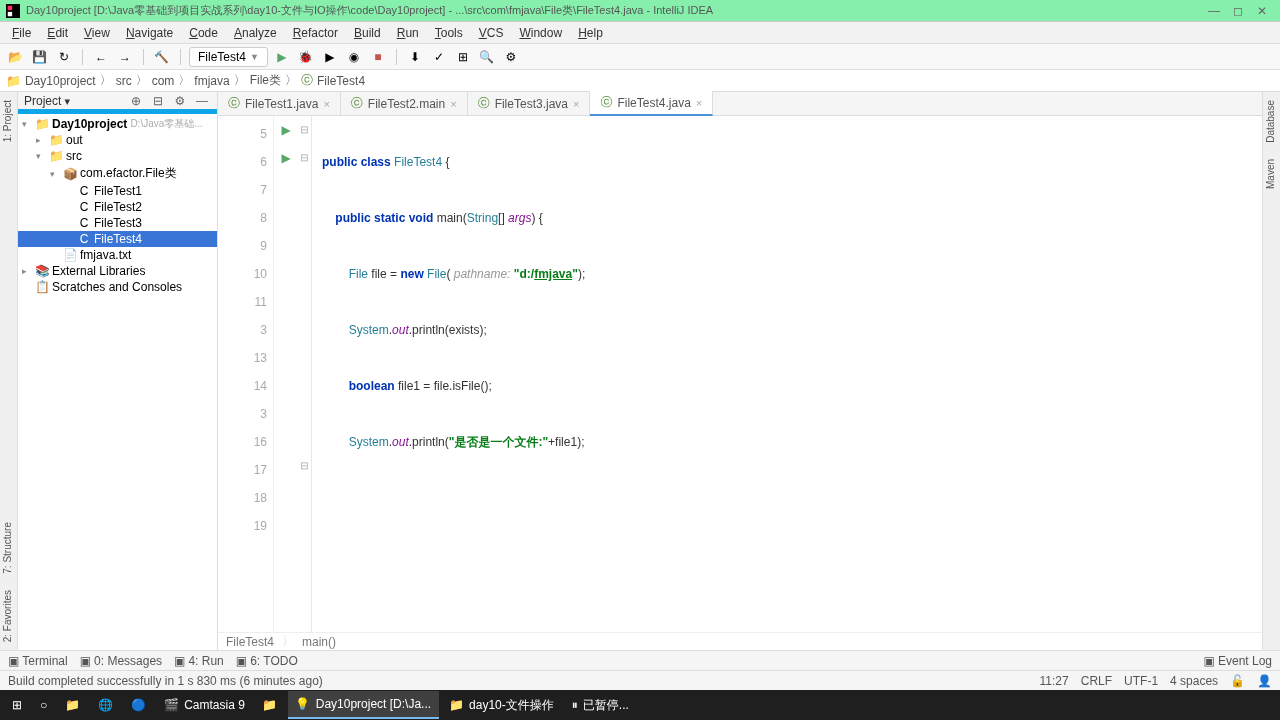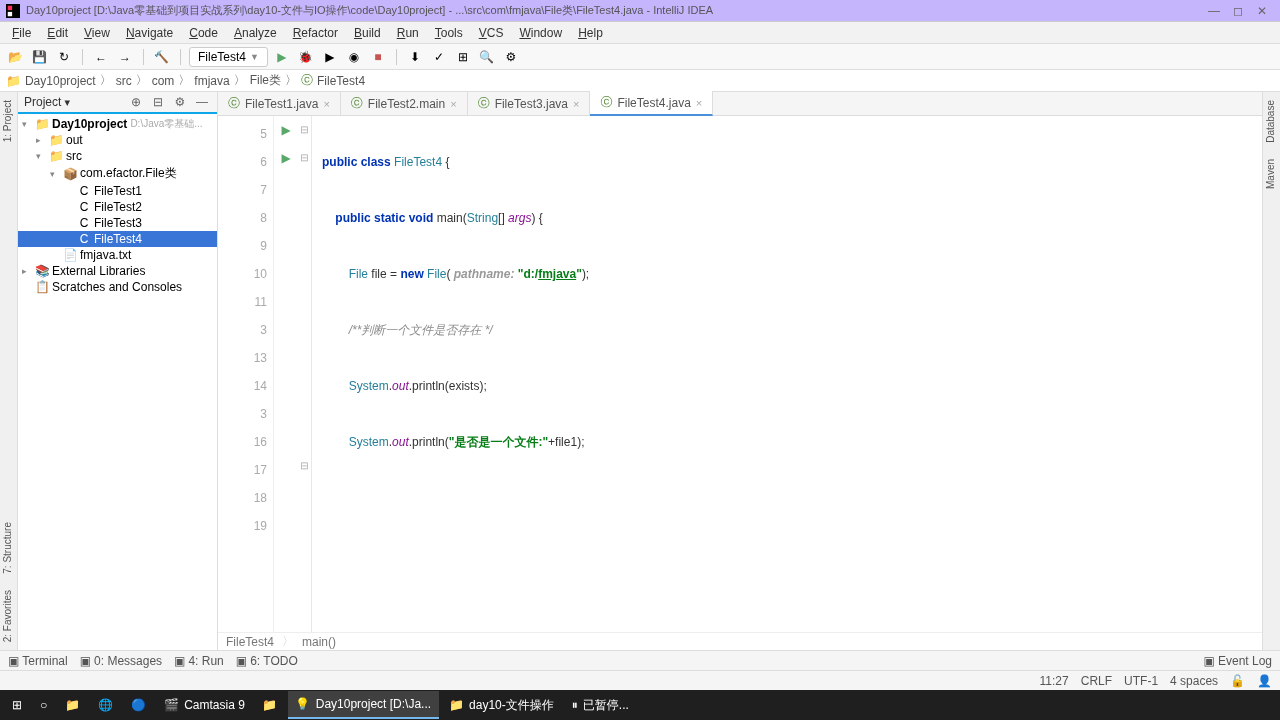"Day10project [D:\Java零基础到项目实战系列\day10-文件与IO操作\code\Day10project]" .title-bar { background: #c4b5fd -> #86efac }
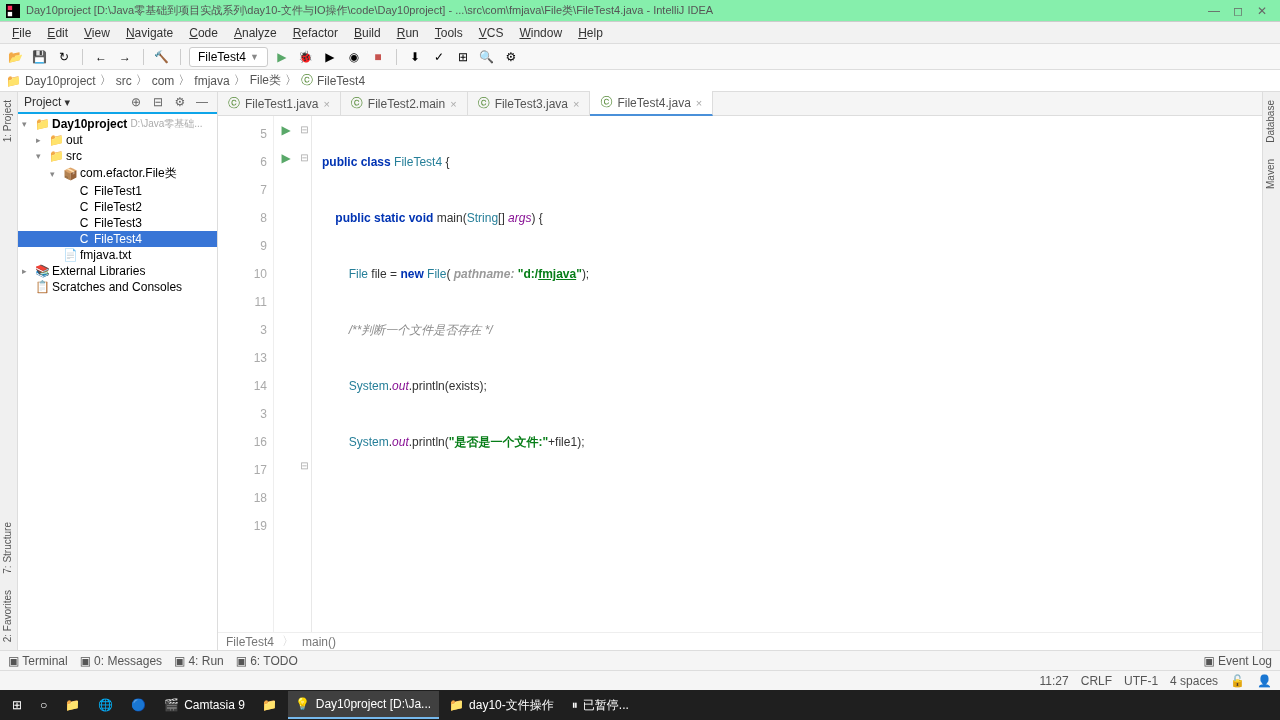"Project ▾" .project-header { border-bottom: 2px solid #0ea5e9 -> 5px solid #0ea5e9 }
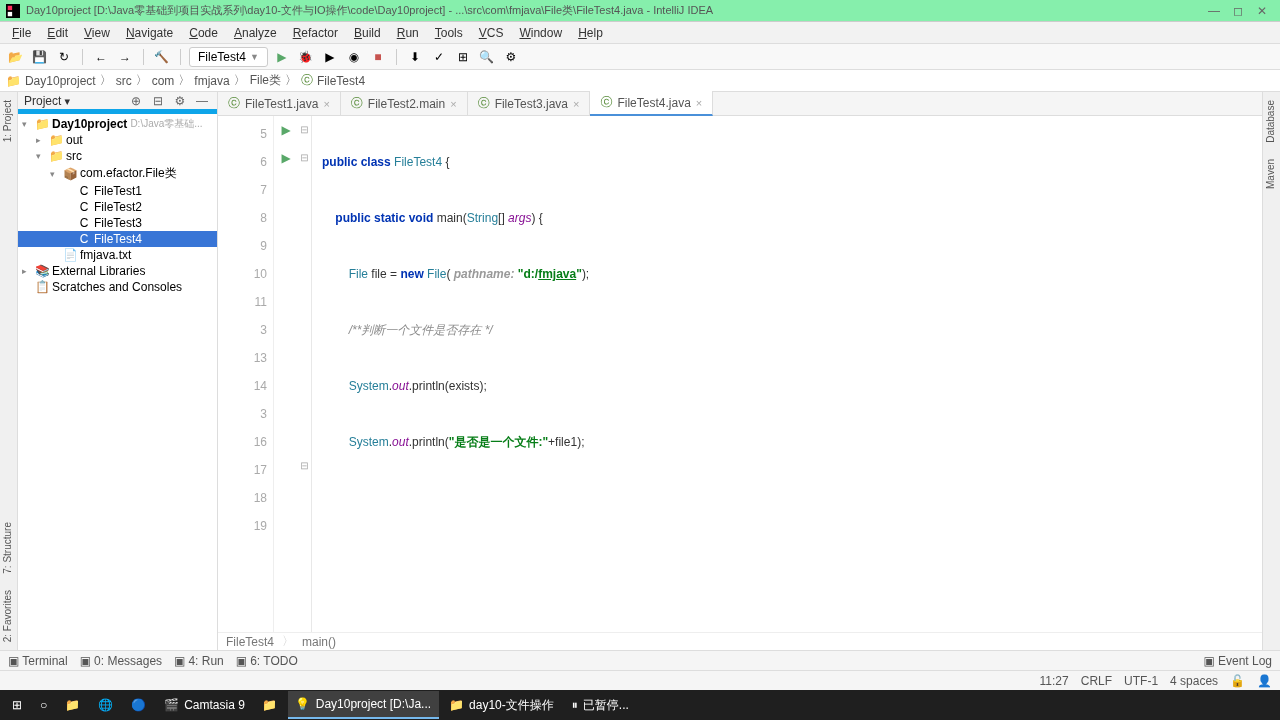"pathname:" .hint { font-weight: bold -> none }
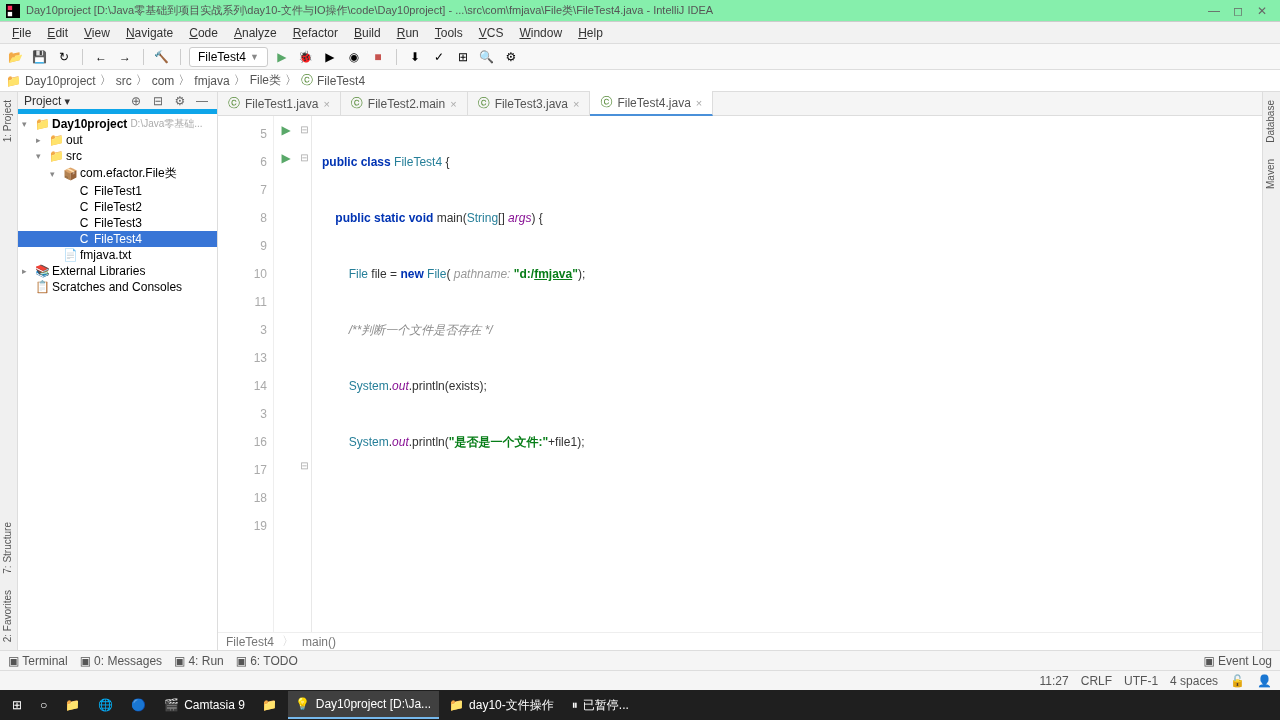"/**判断一个文件是否存在 */" div.line { html: <div> <span>/**判断一个文件是否存在 */</span></div> -> none }
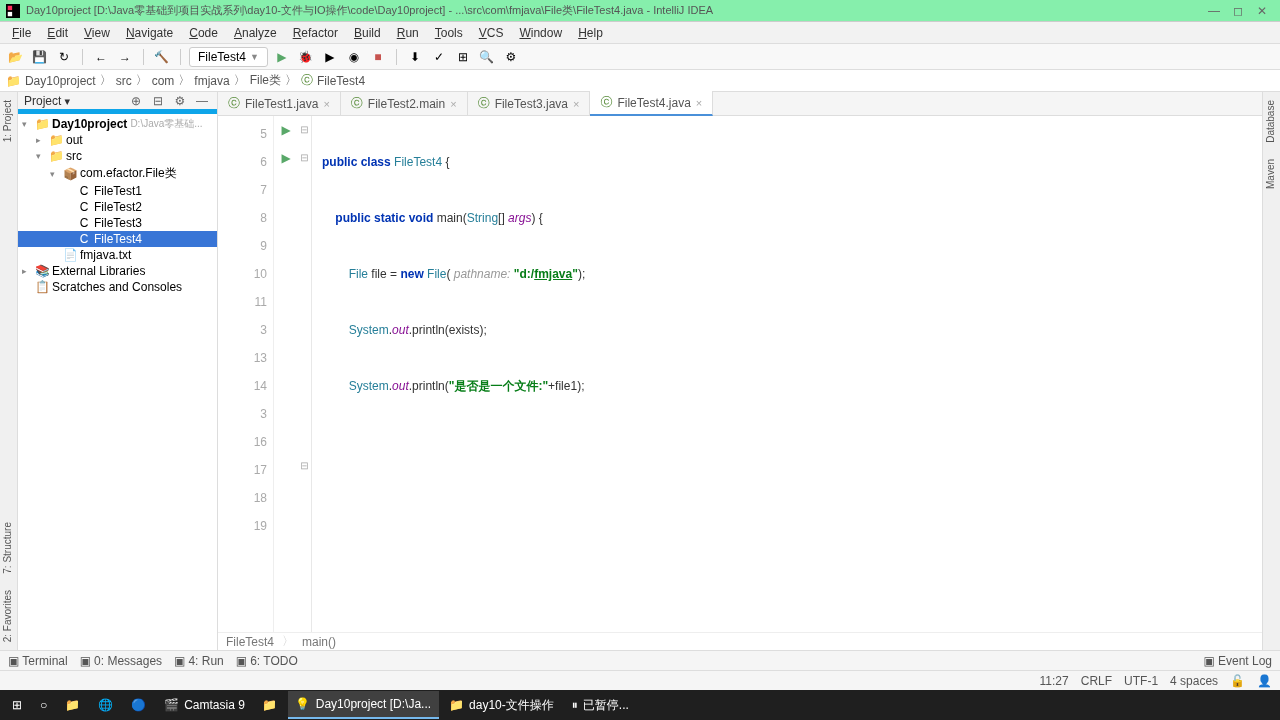"boolean file1 = file.isFile();" div.line { html: none -> <div> <span>boolean</span> file1 = file.isFile();</div> }
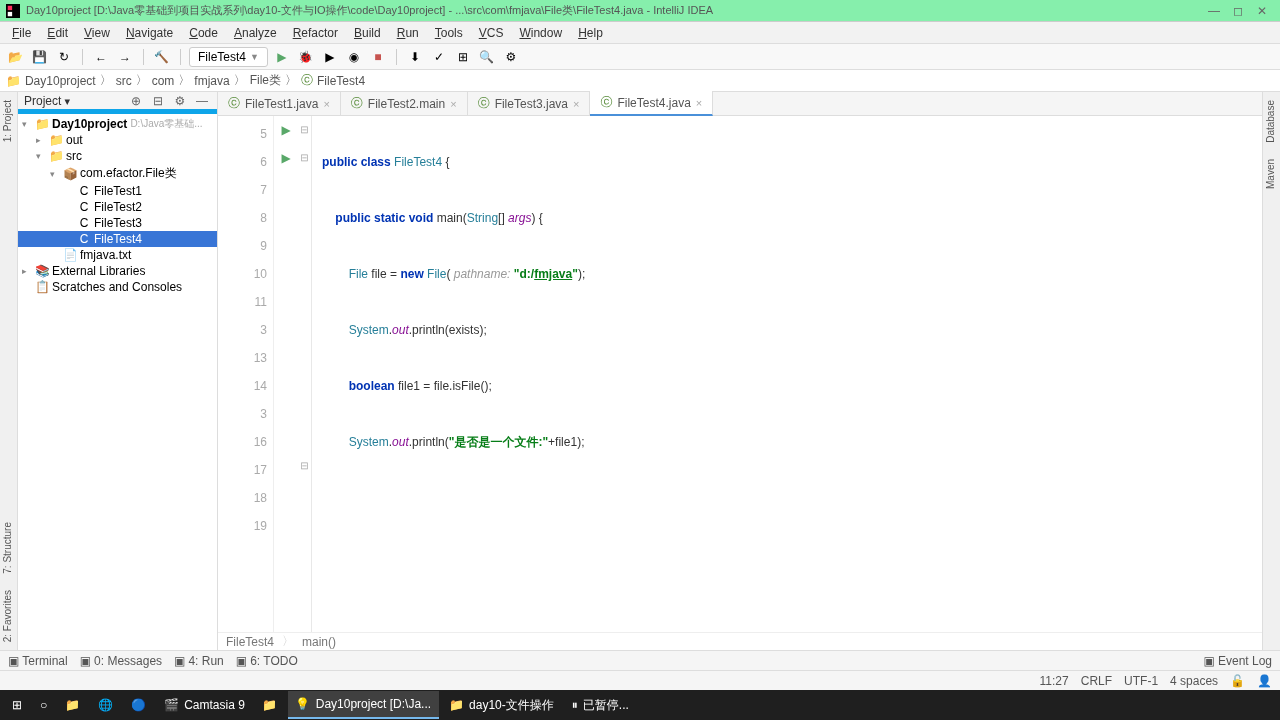"Build completed successfully in 1" span { html: none -> <span>Build completed successfully in 1 s 830 ms (6 minutes ago)</span> }
